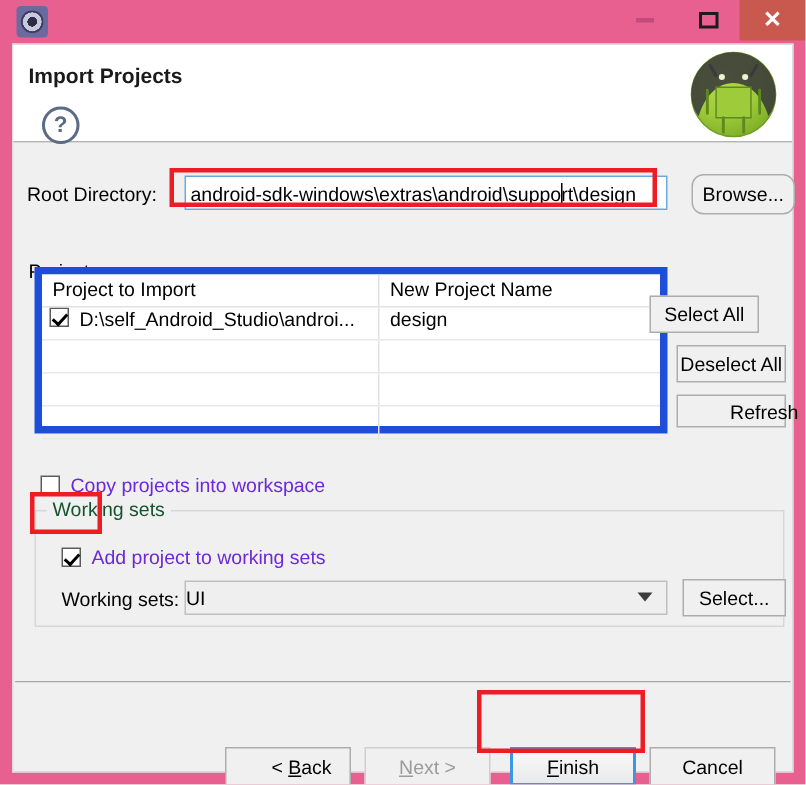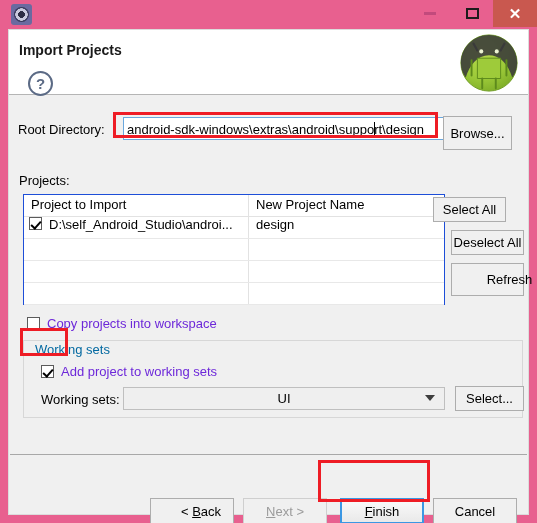"Browse..." .btn-browse { border-radius: none -> 8px; height: 34px -> 27px; left: 434px -> 452px }
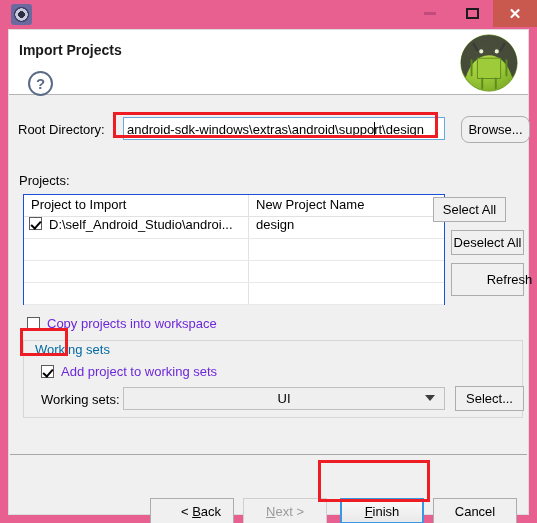"Project to Import" .table { border: 1px solid #1d4ed8 -> 5px solid #1d4ed8; top: 164px -> 148px }
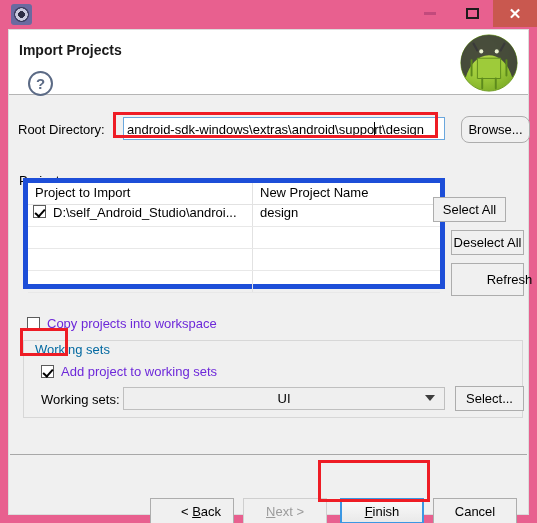"Refresh" .btn-refresh { height: 33px -> 22px }
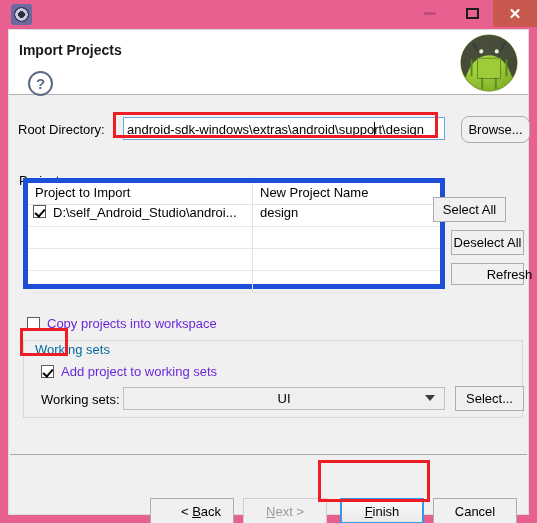"Working sets" .group-legend { color: #0369a1 -> #14532d; margin-top: 10px -> none }
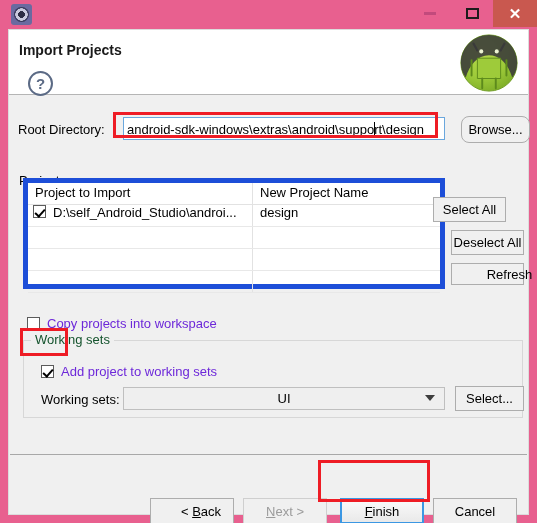"UI" .combo { justify-content: center -> none }
